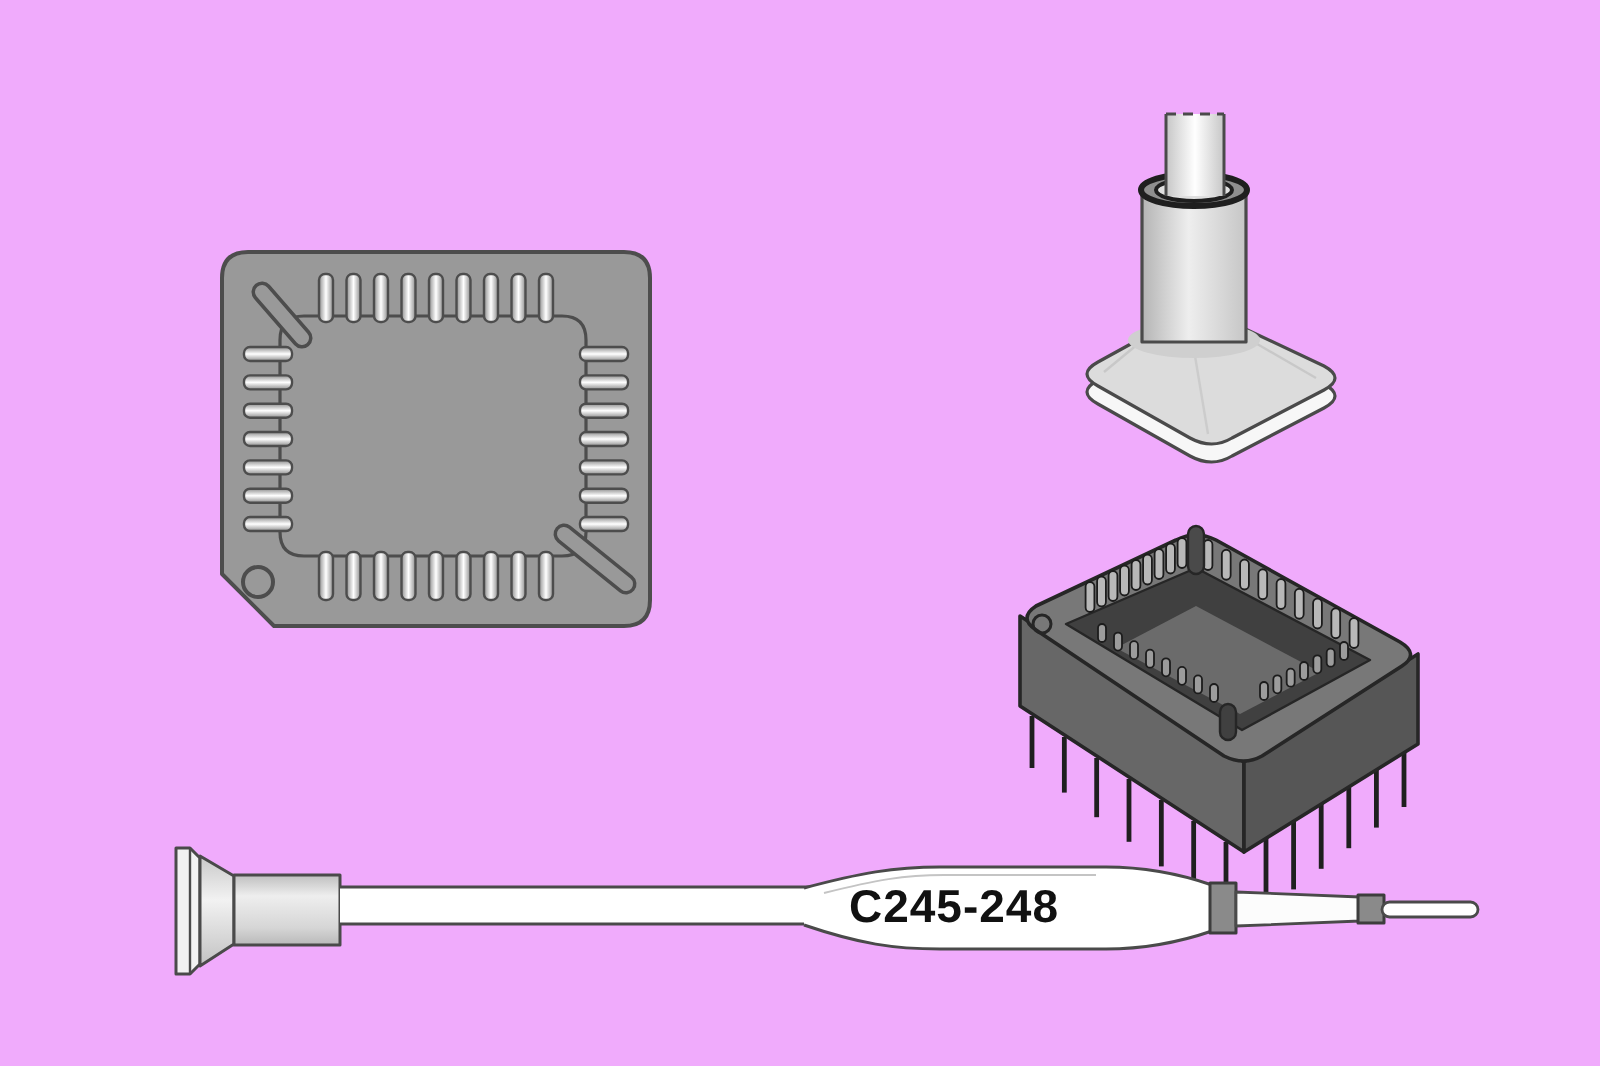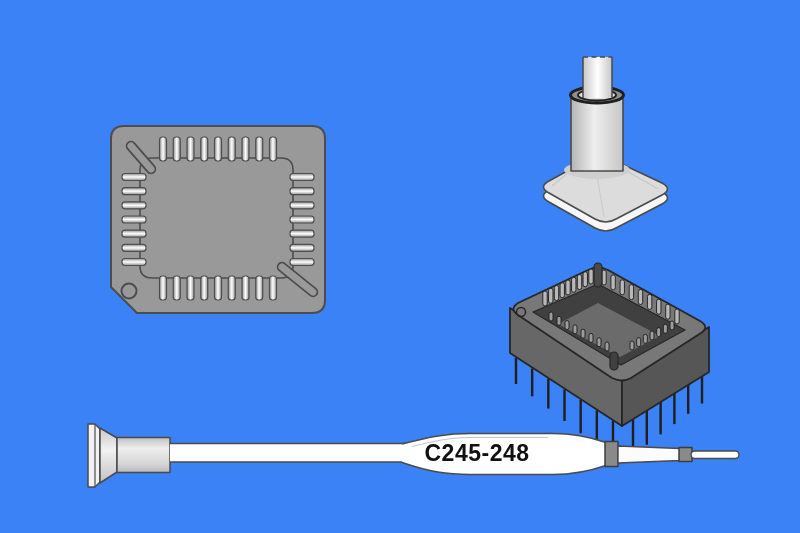"C245-248" .stage { background: #3b82f6 -> #f0abfc }
